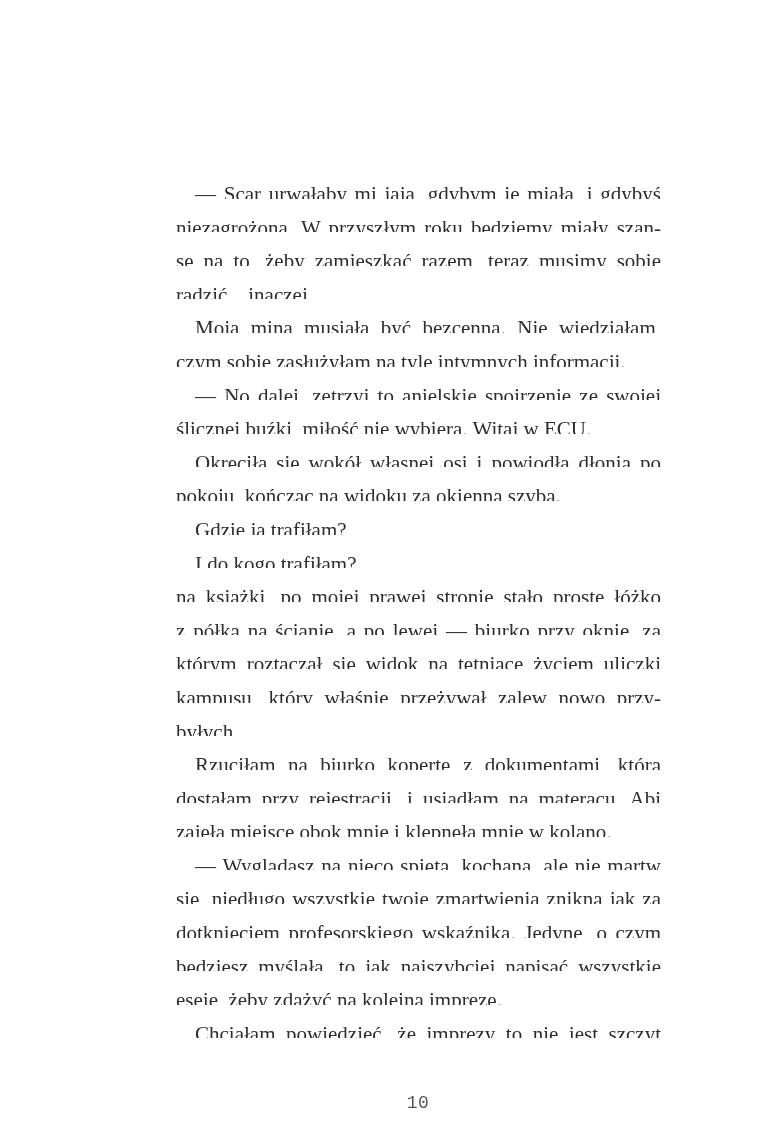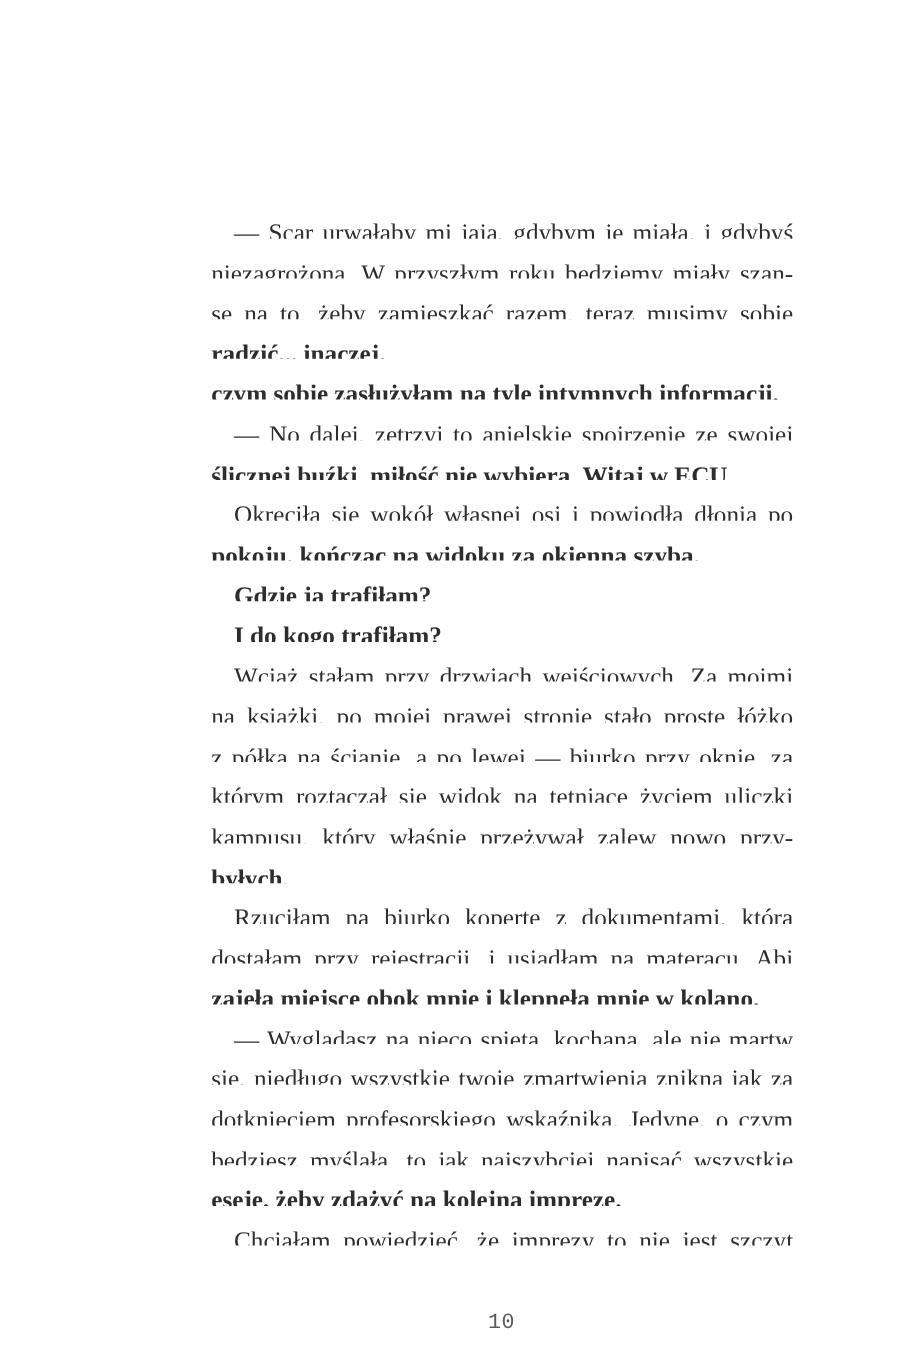"radzić... inaczej." .text-line.end { font-weight: bold -> none }
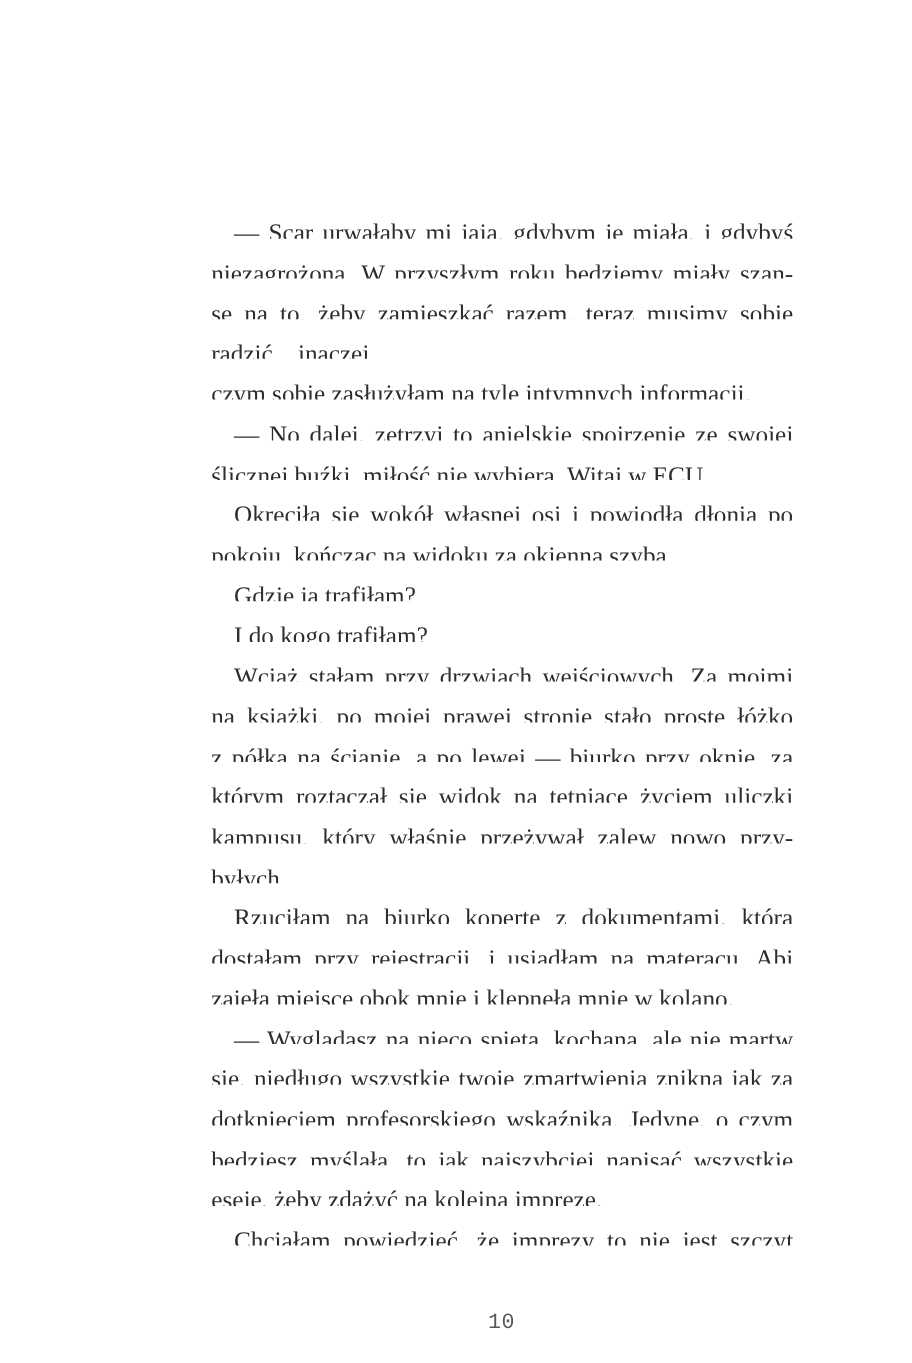"Moja mina musiała być bezcenna." div.text-line { html: none -> <div>Moja mina musiała być bezcenna. Nie wiedziałam,</div> }
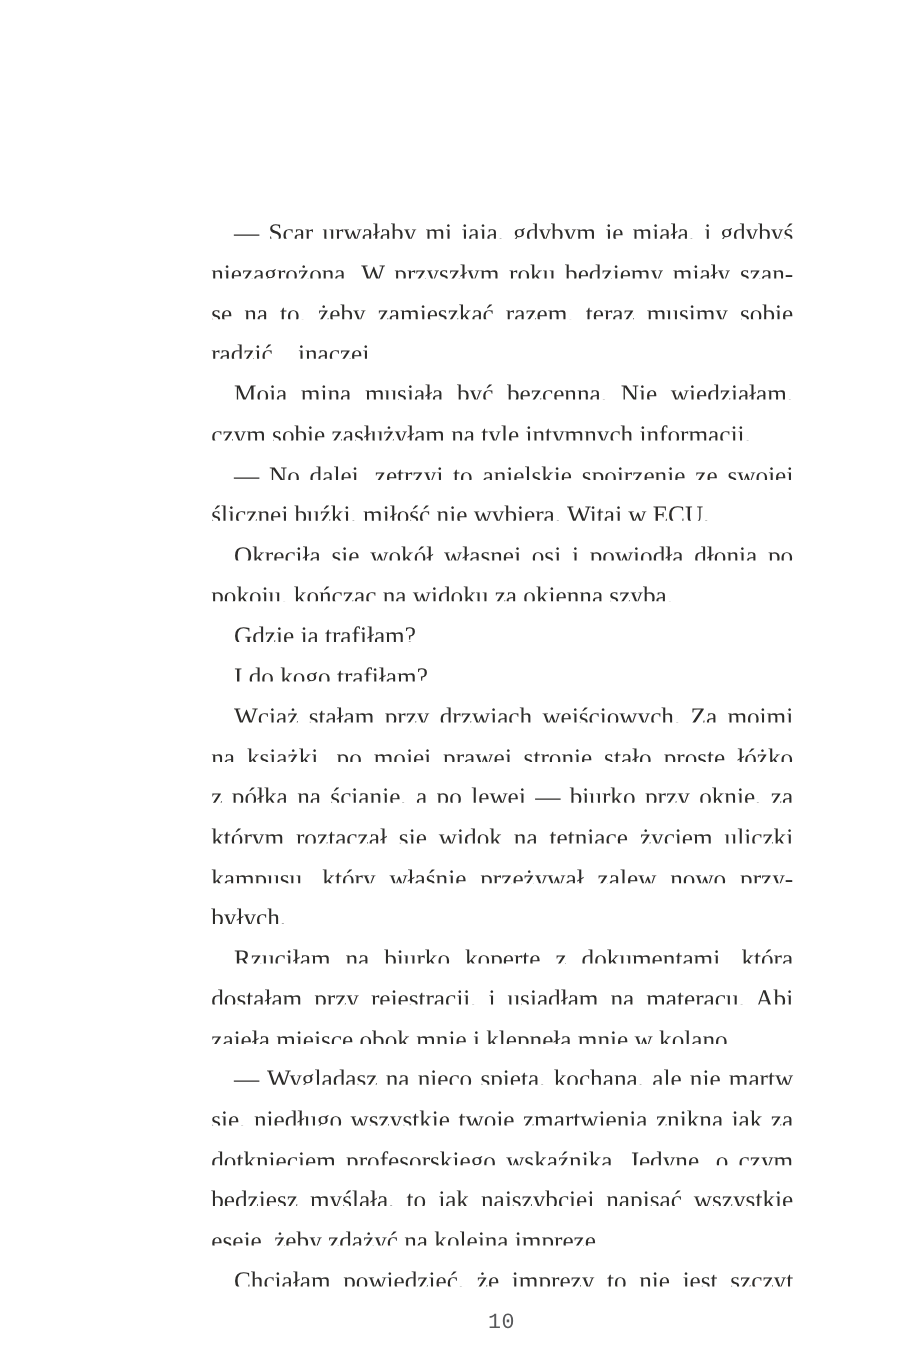"Wciąż stałam przy drzwiach wejściowych." div.text-line { html: <div>Wciąż stałam przy drzwiach wejściowych. Za moimi</div> -> none }
